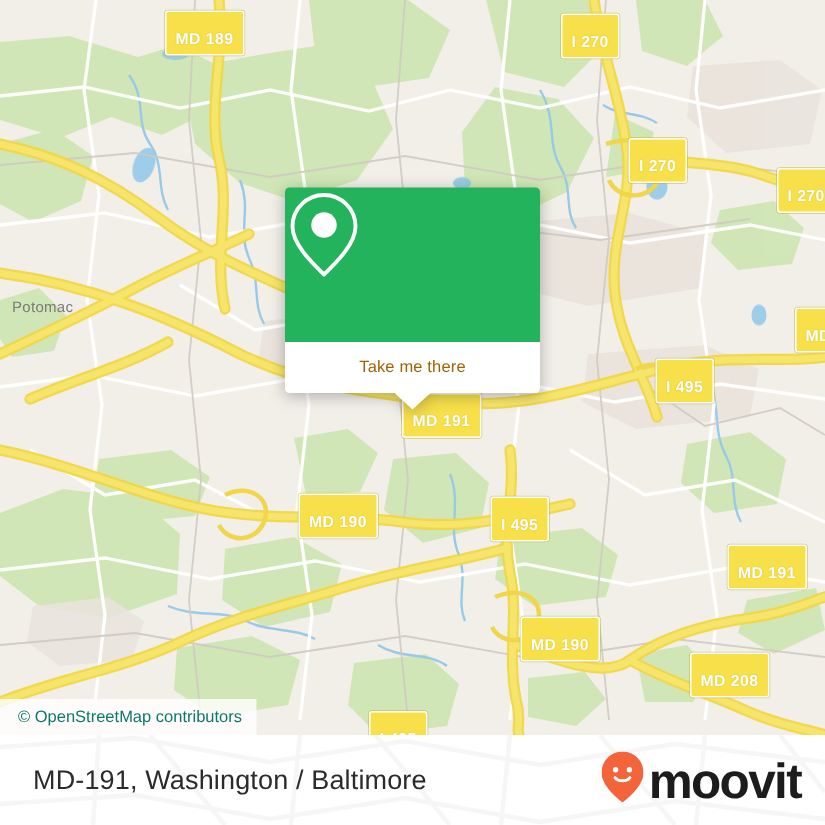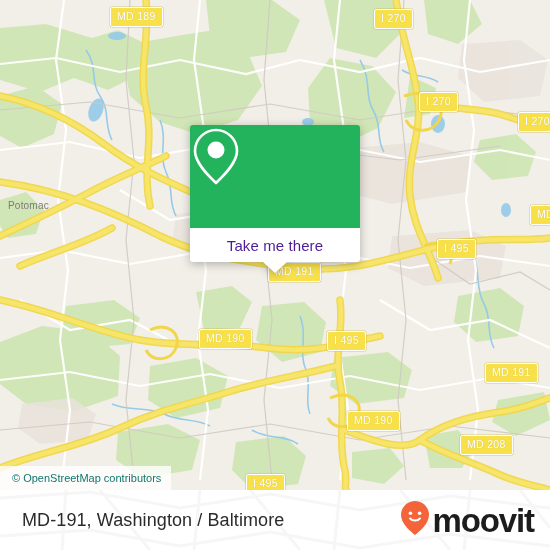"MD 189" .shield { font-weight: normal -> bold; padding: 3px 6px 4px 6px -> 13px 6px 4px 6px }
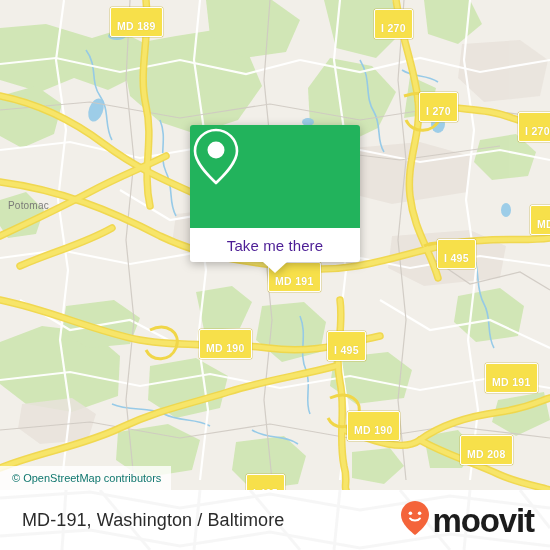"Take me there" #popup-foot { color: #4c1d95 -> #a16207; font-size: 15px -> 11px }
